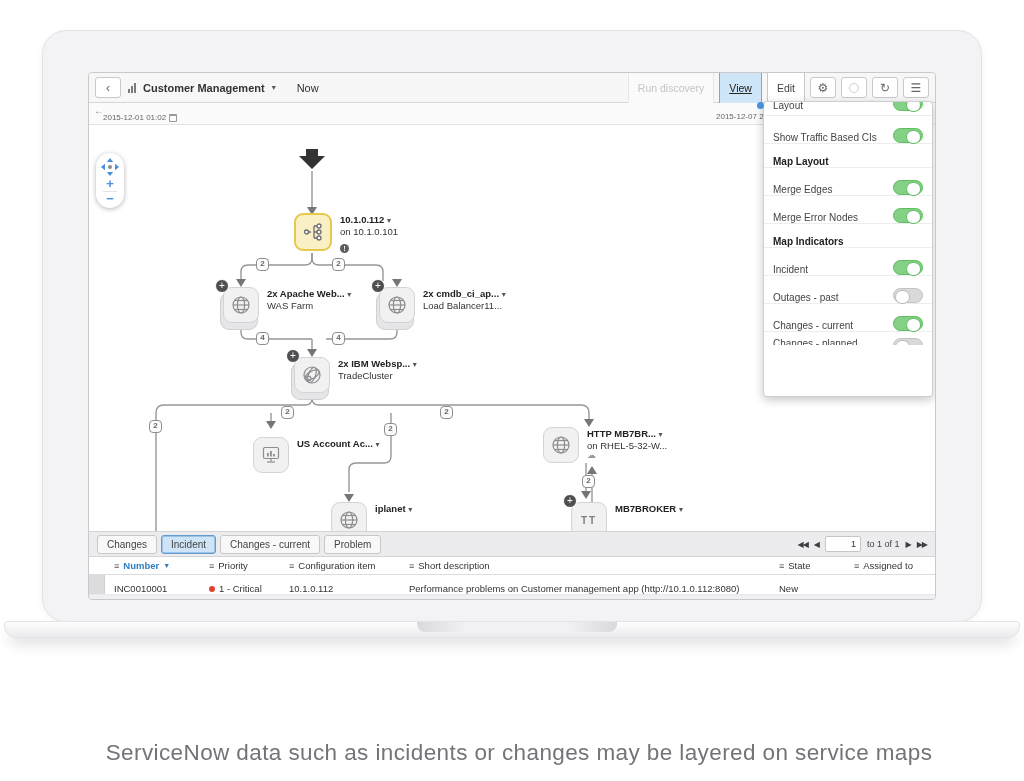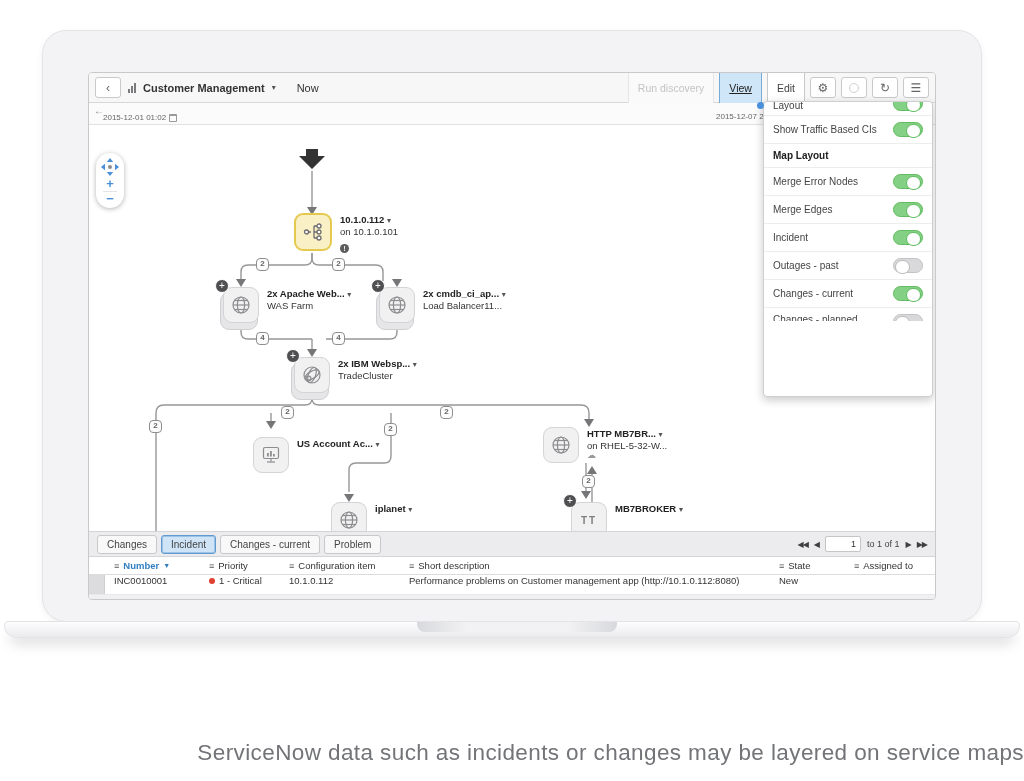"Show Traffic Based CIs" .srow { align-items: center -> flex-end }
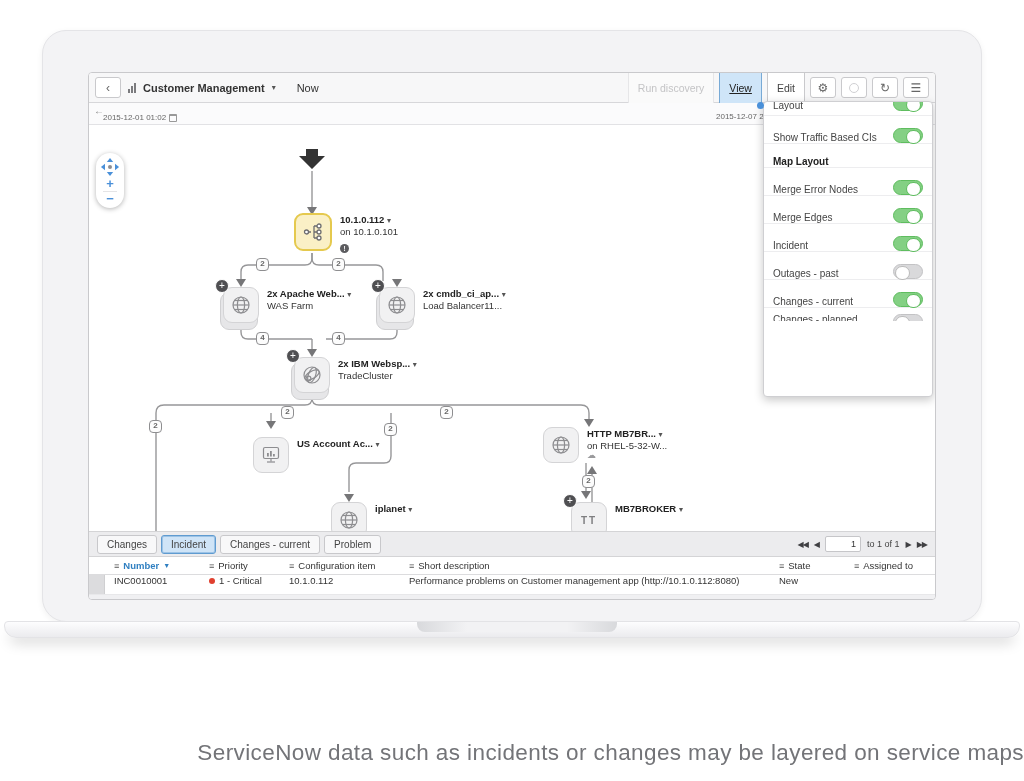"Merge Error Nodes" div.srow { order: before "Merge Edges" -> after "Merge Edges" }
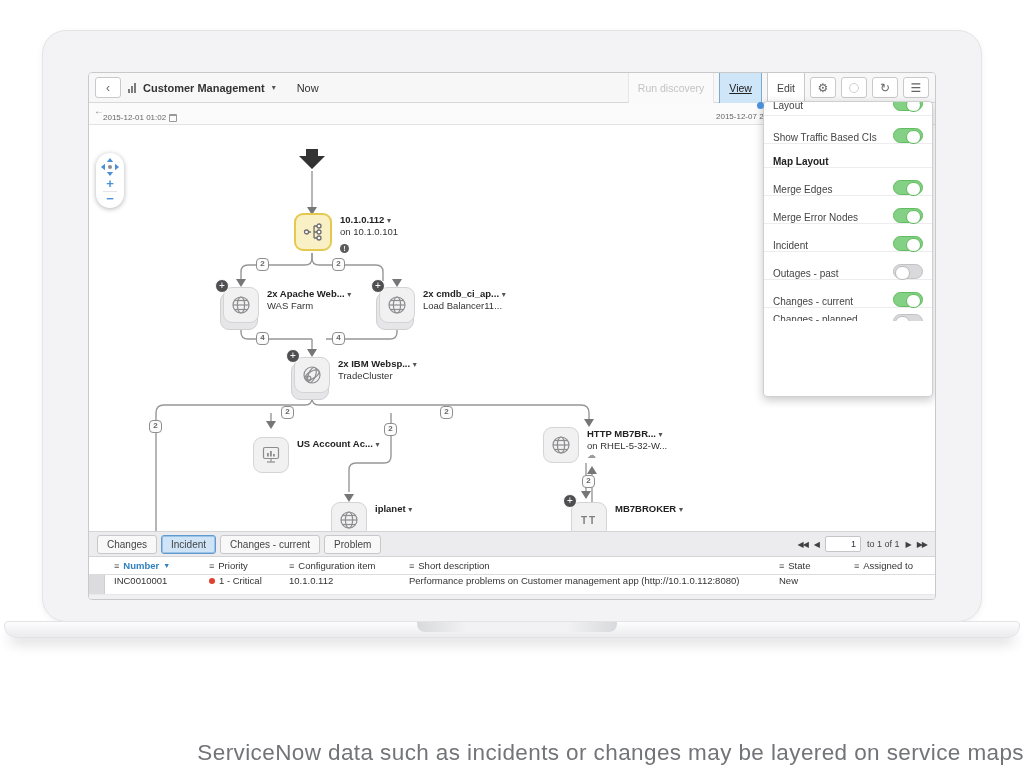"Map Indicators" div.srow { html: none -> <div> <span>Map Indicators</span> </div> }
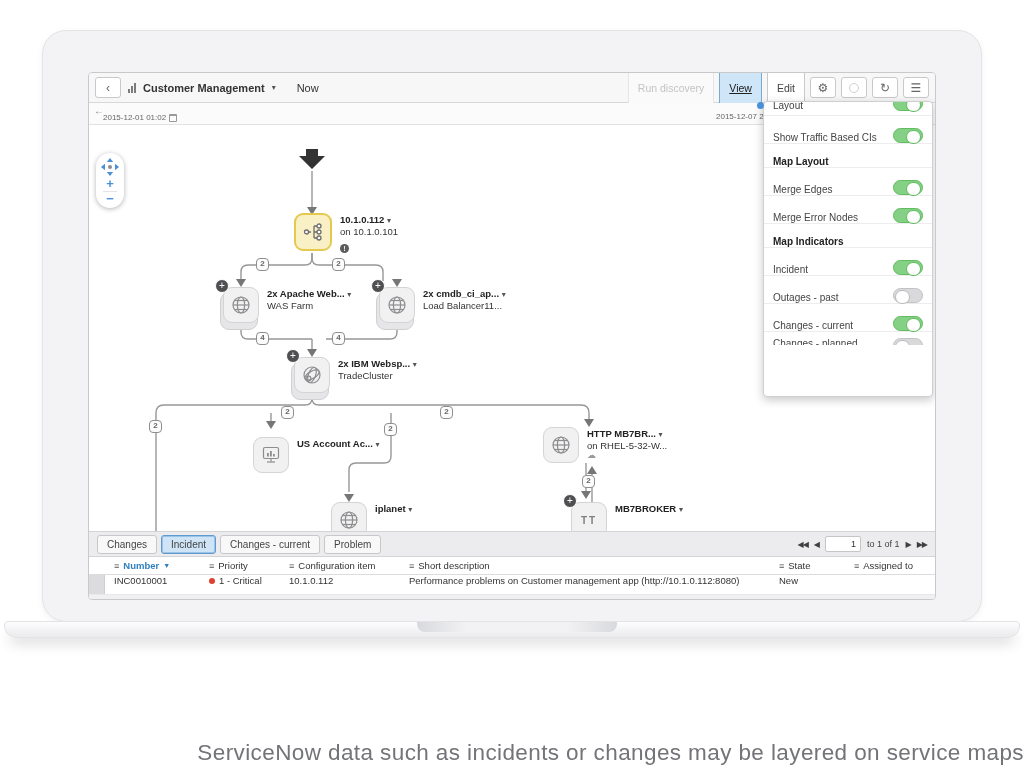"INC0010001" .trow { align-items: flex-start -> flex-end }
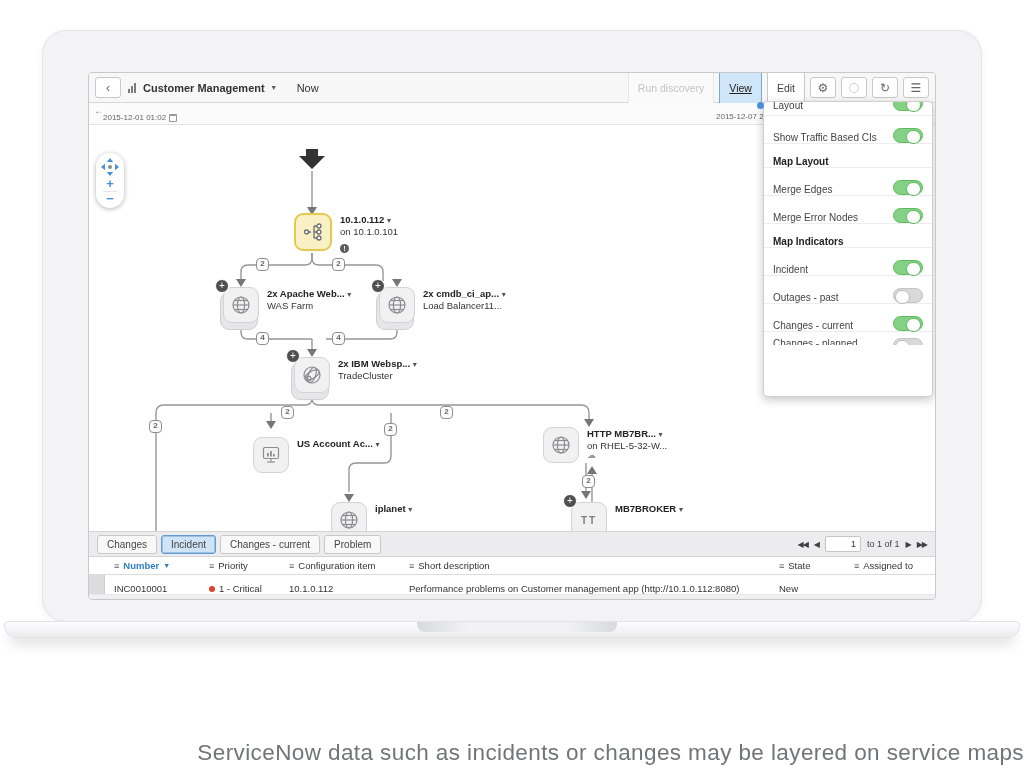"ServiceNow data such as incidents" .caption { text-align: right -> center }
